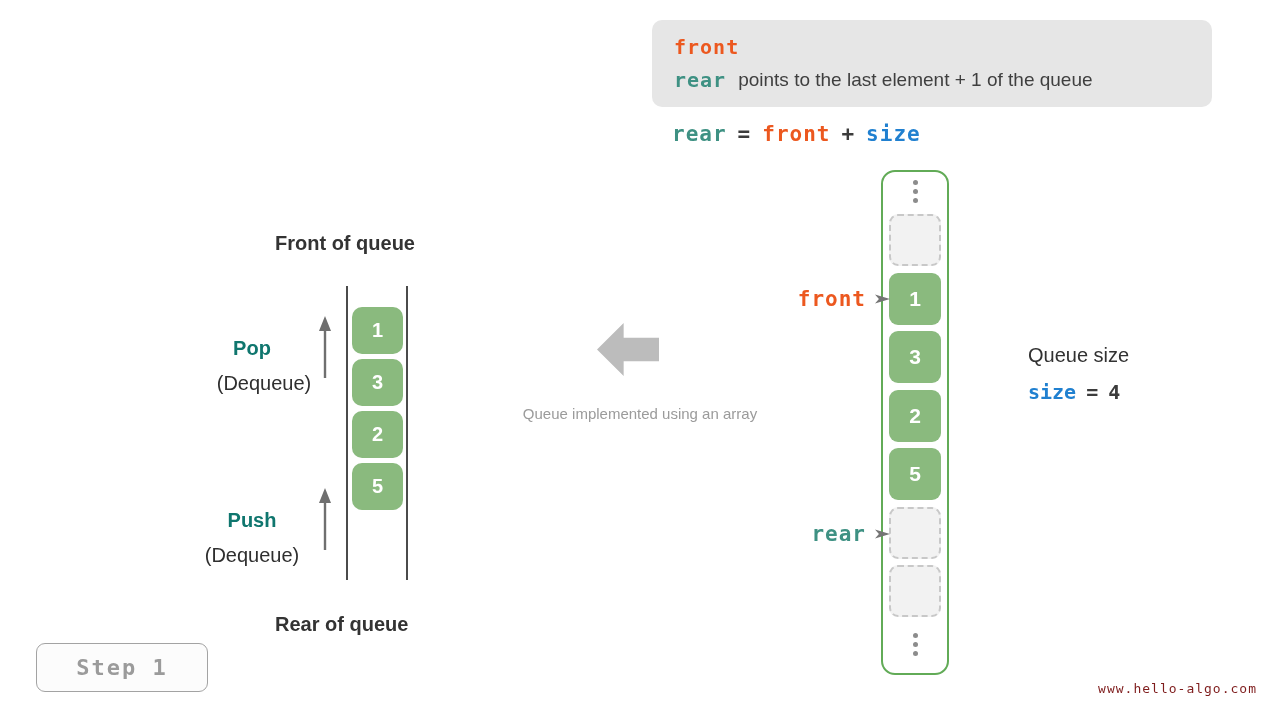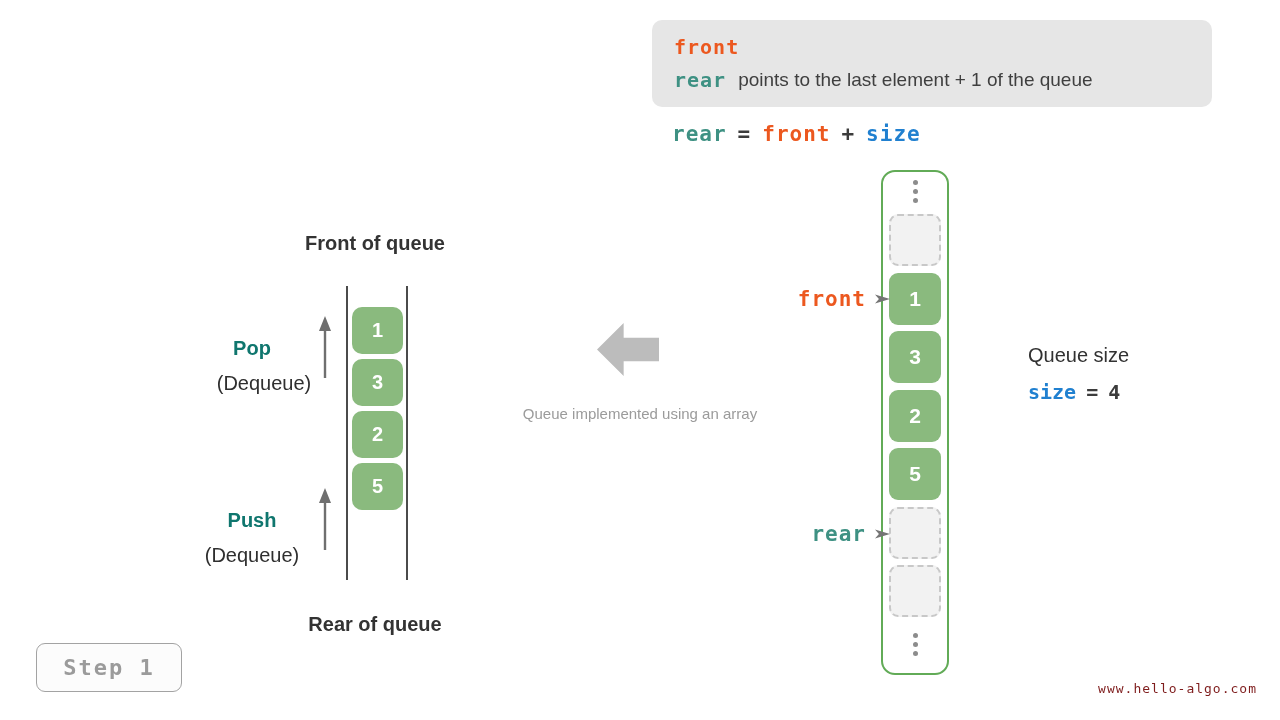"Front of queue" .big-label { text-align: center -> none }
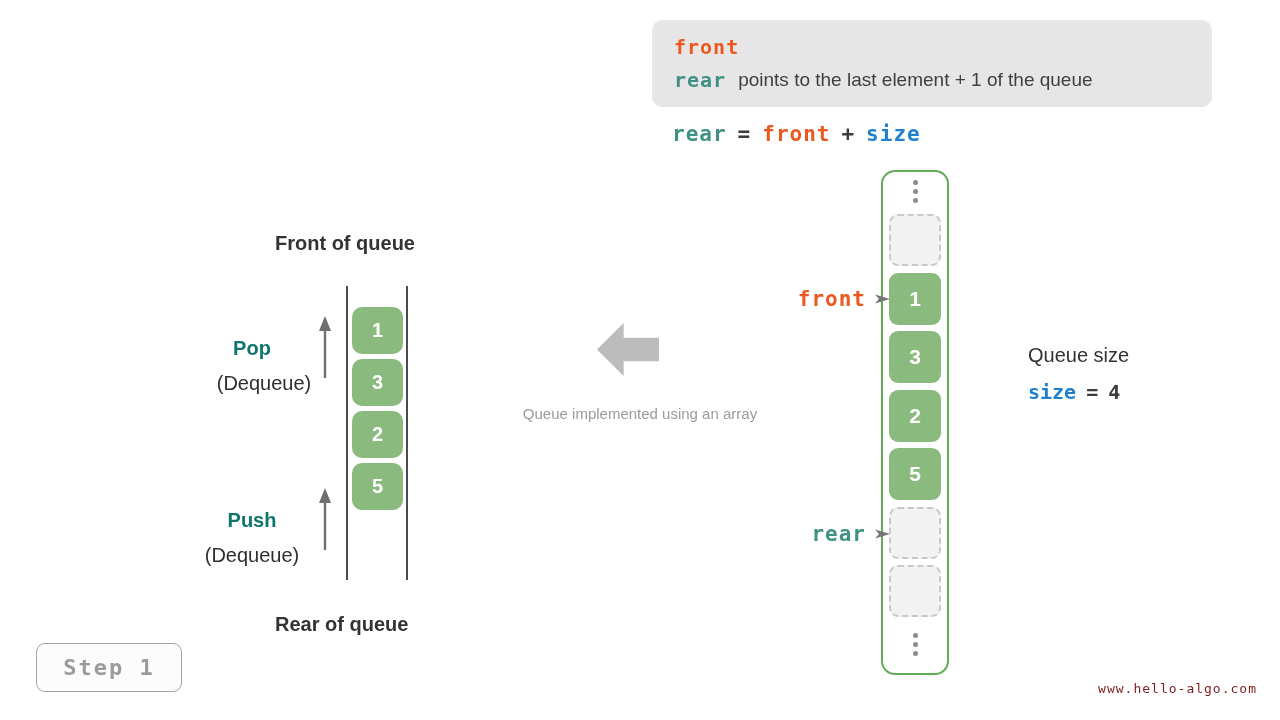"Step 1" .step-badge { width: 146px -> 172px }
